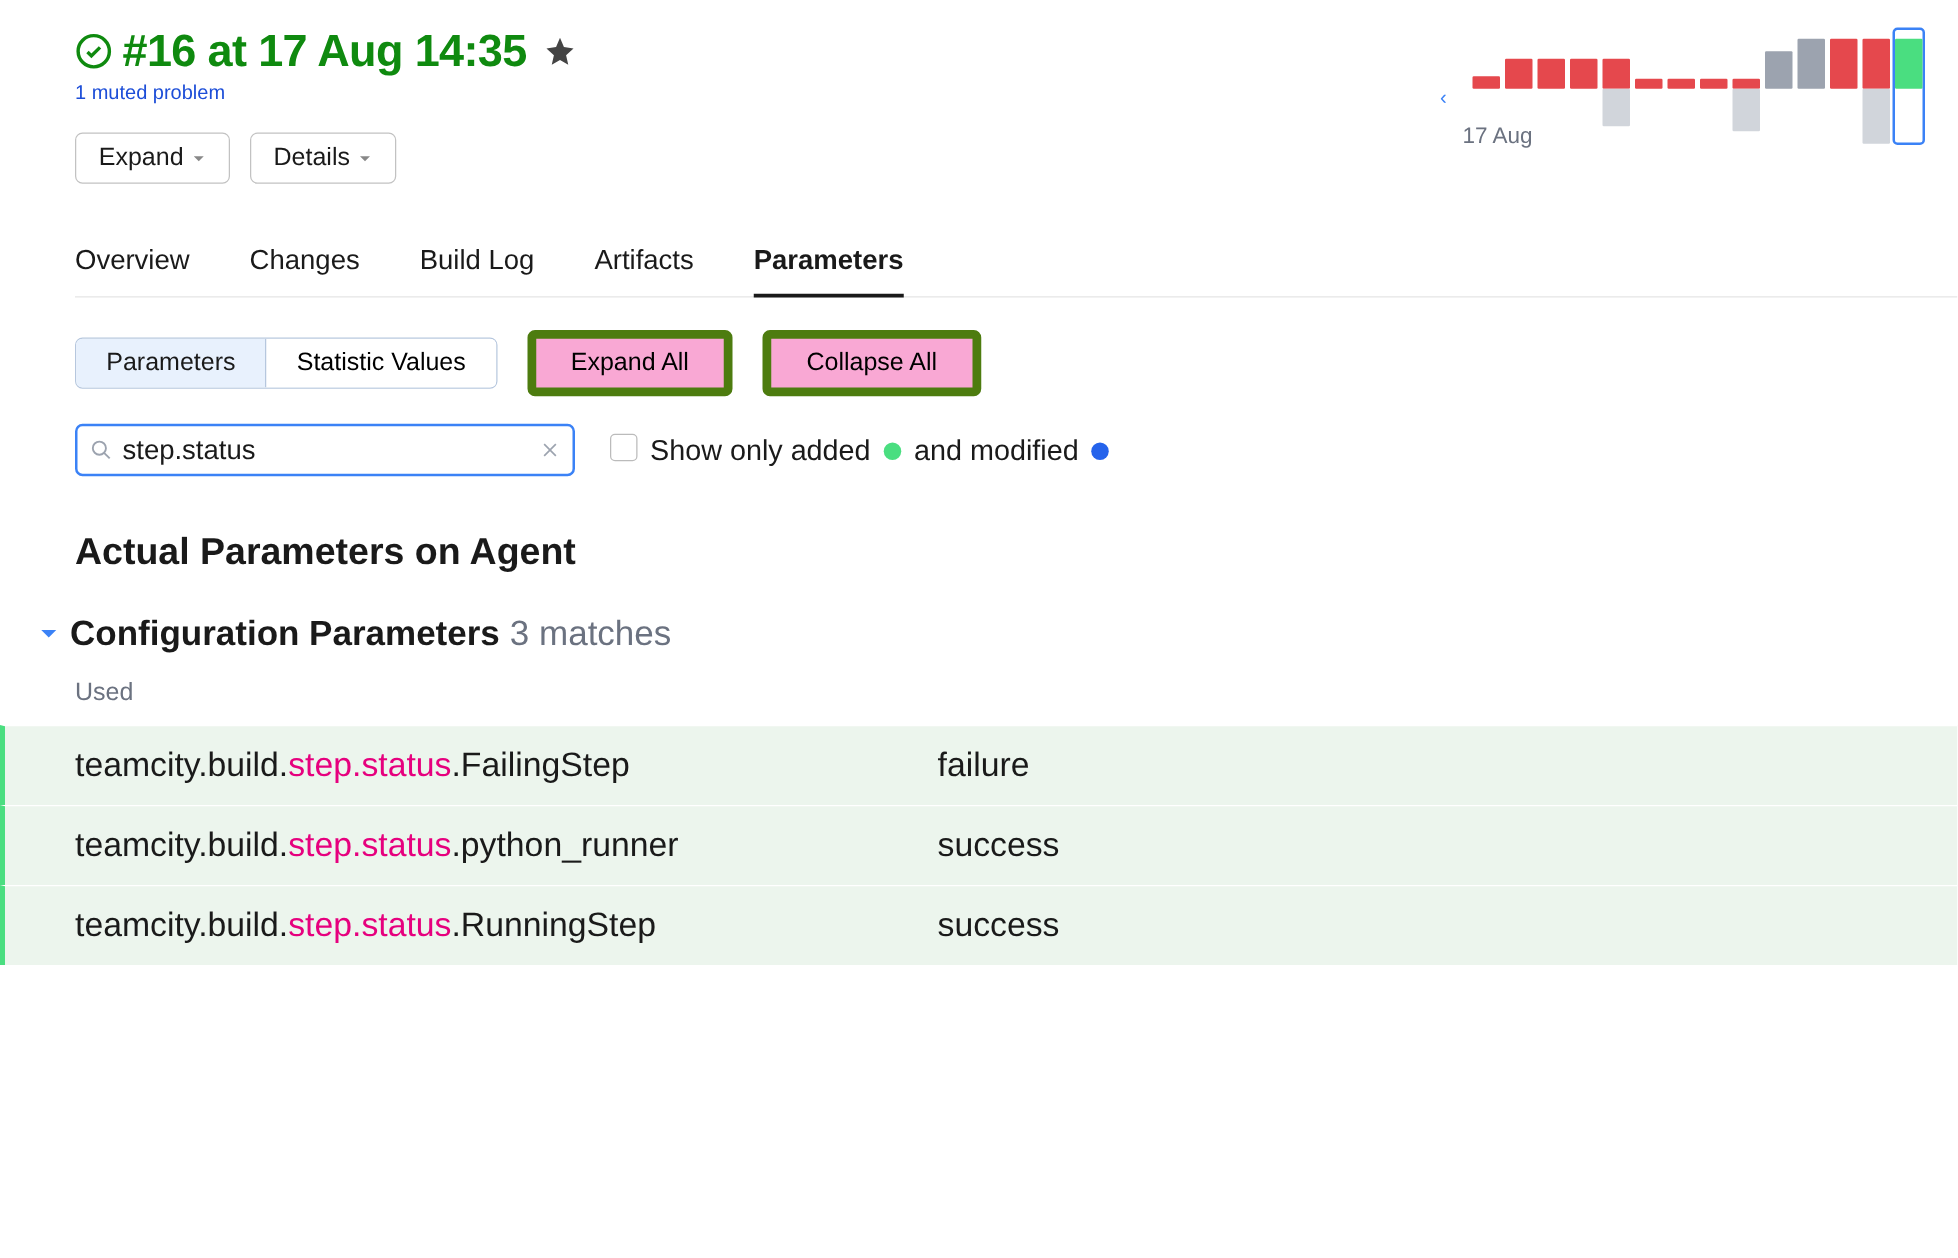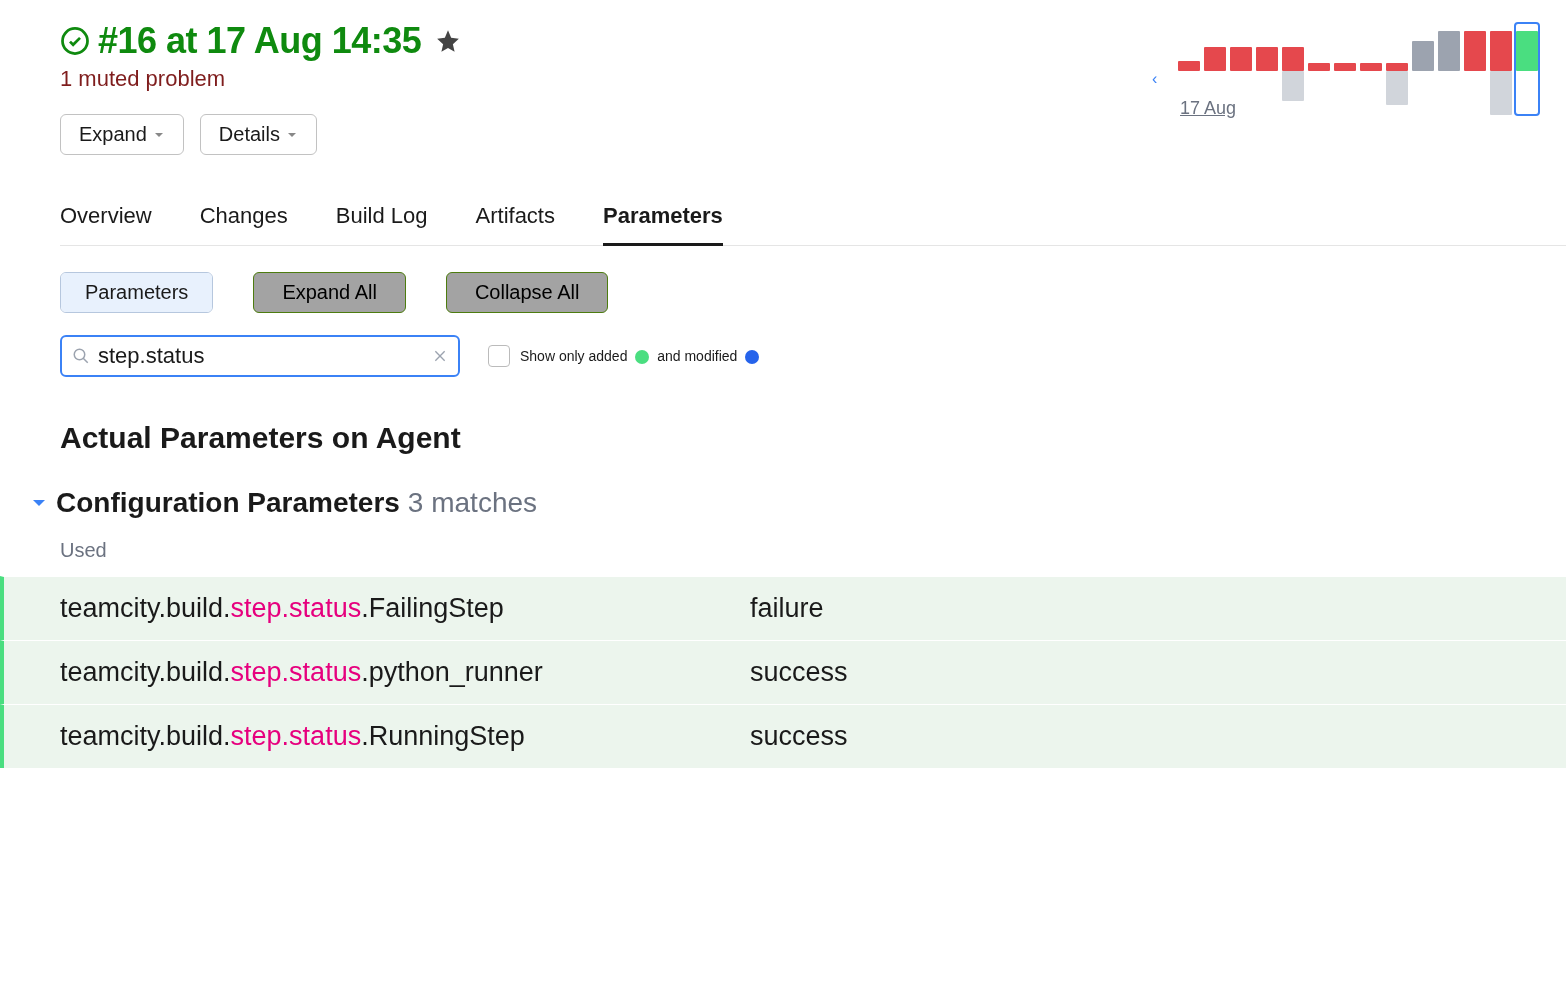"1 muted problem" .muted-problem { color: #7f1d1d -> #1d4ed8; font-size: 22px -> 16px }
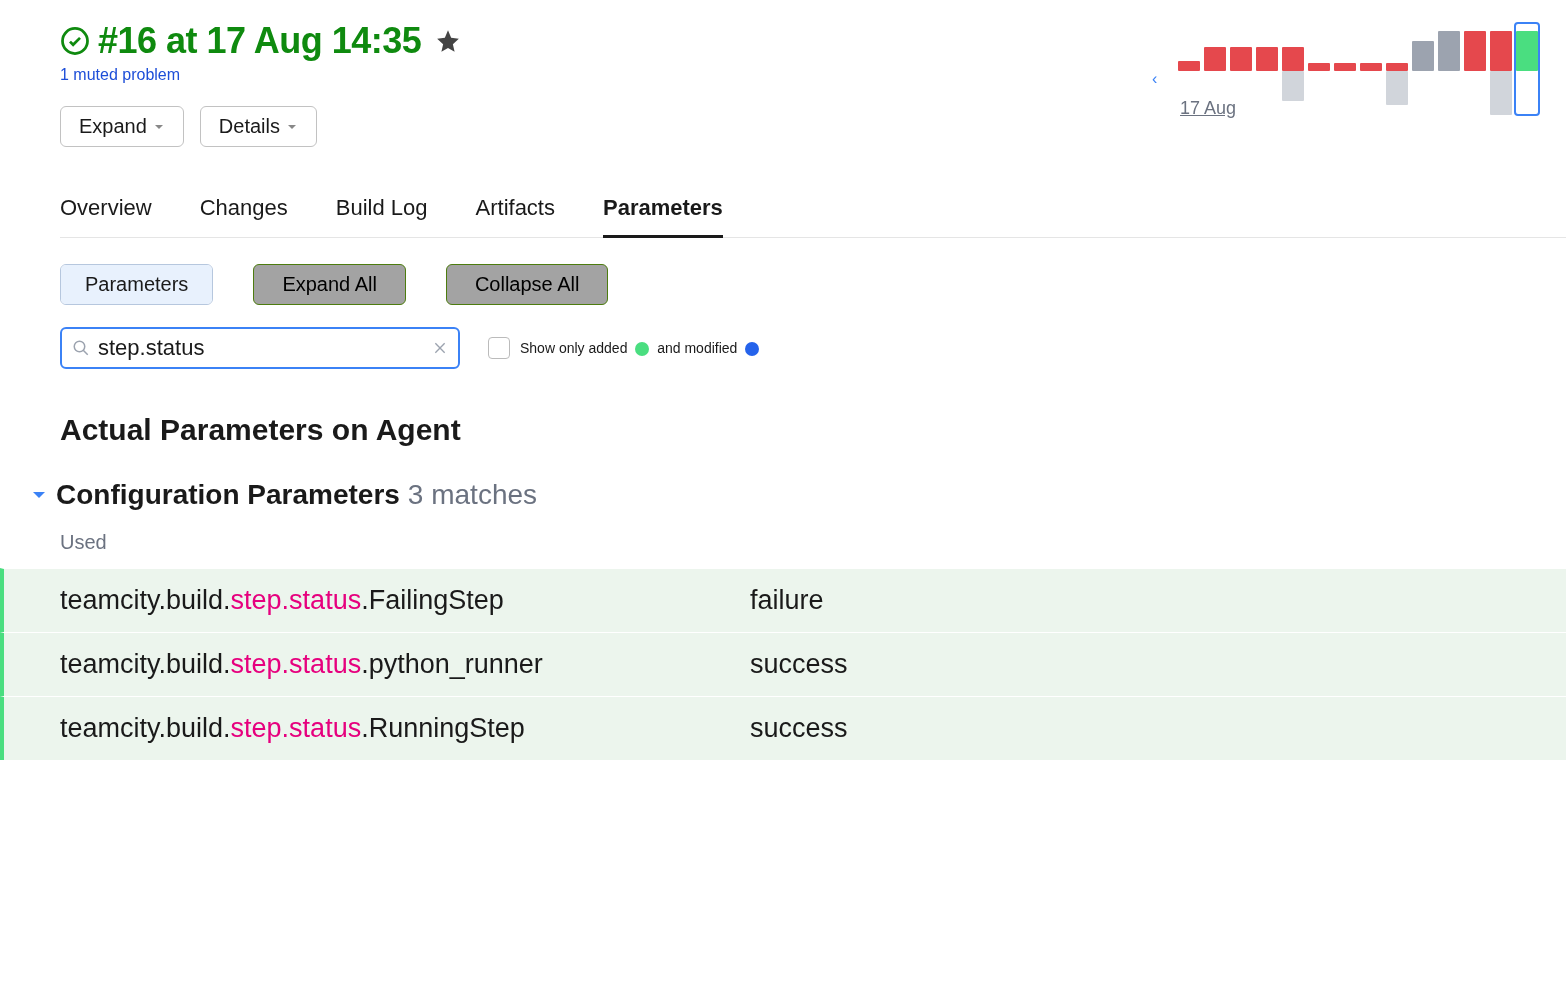"17 Aug" .chart-label { margin-left: 14px -> 4px; text-decoration: underline -> none }
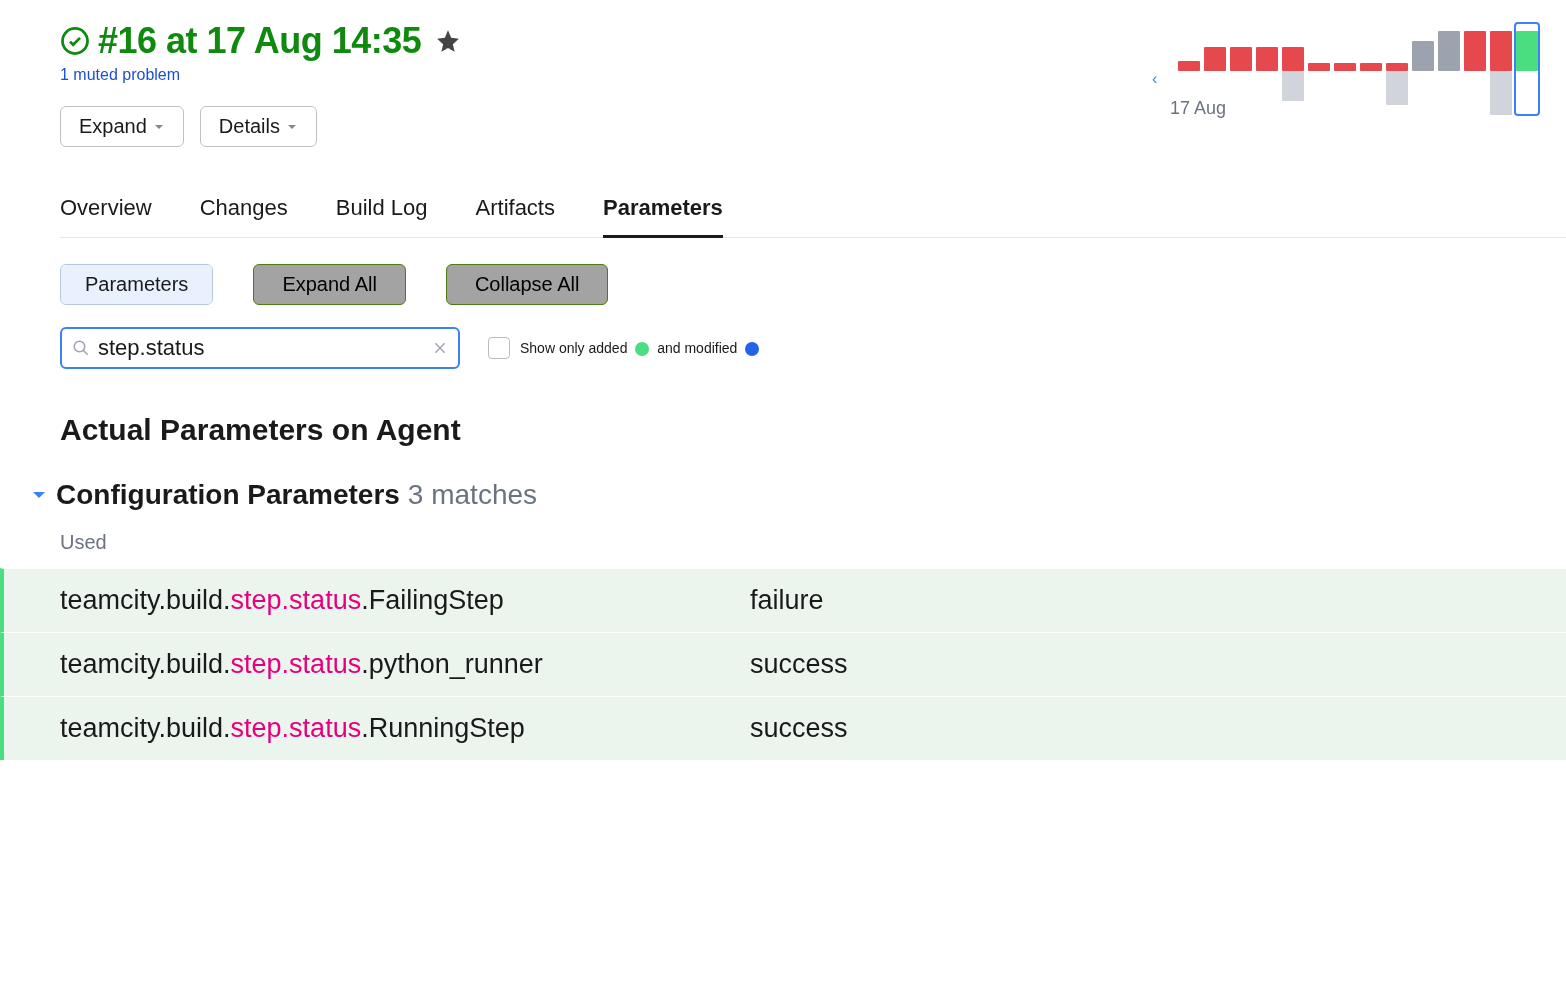"Statistic Values" button.seg-btn { html: none -> <button>Statistic Values</button> }
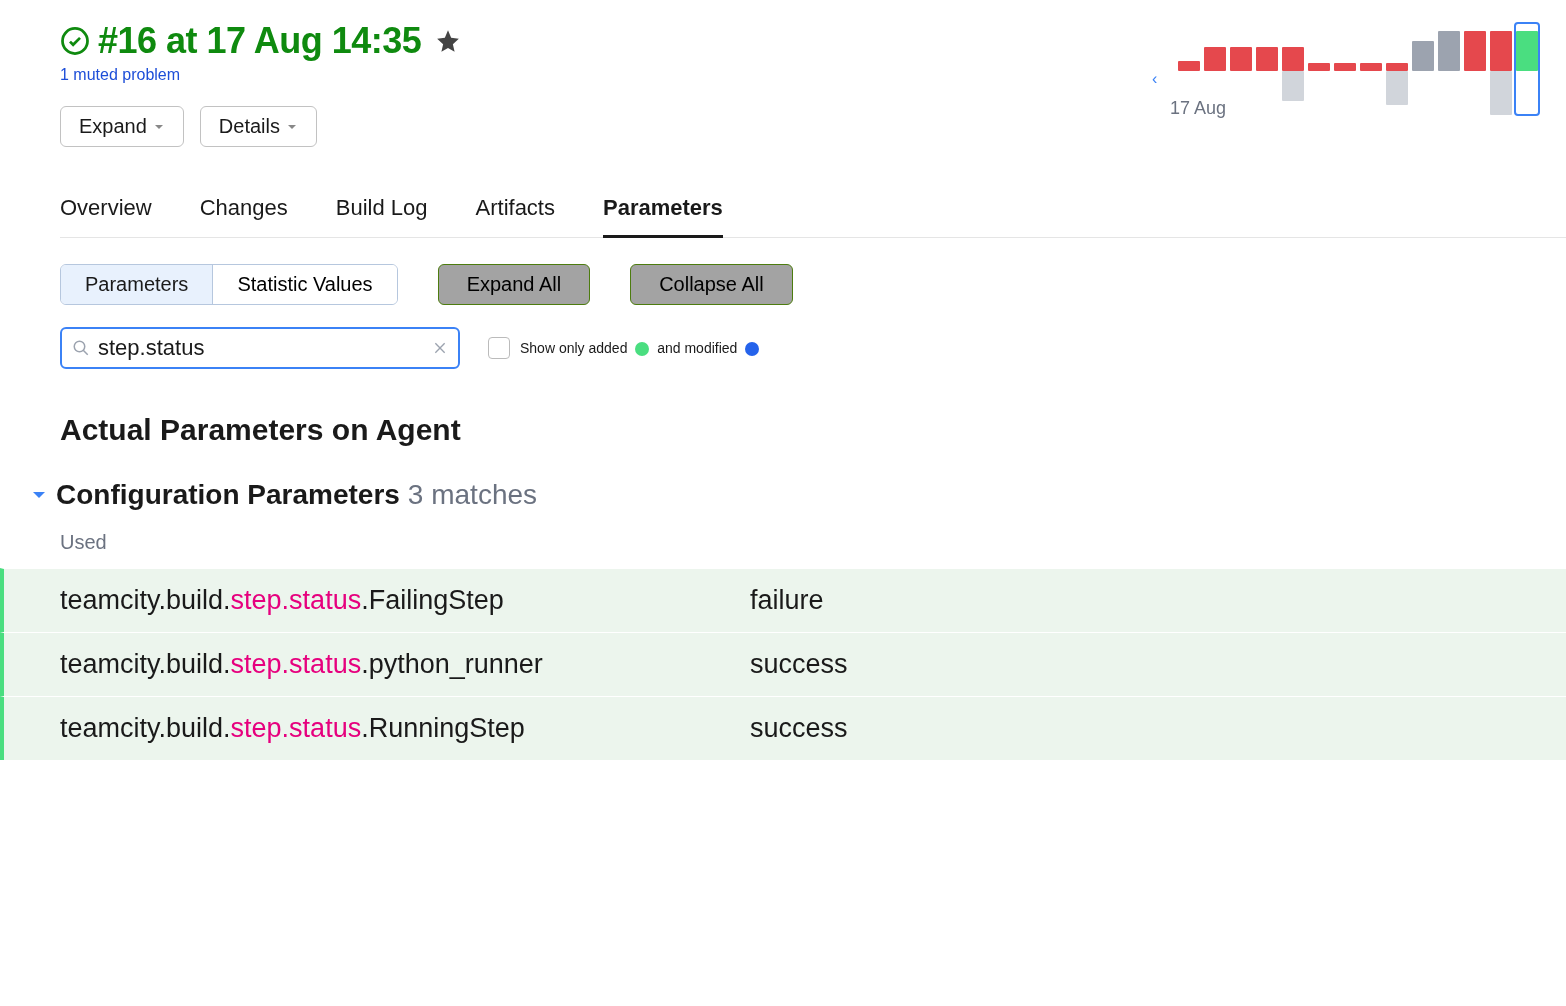"Expand All" .pill-btn { background: #a3a3a3 -> #f9a8d4; border: 1px solid #4d7c0f -> 7px solid #4d7c0f; margin-left: 16px -> none }
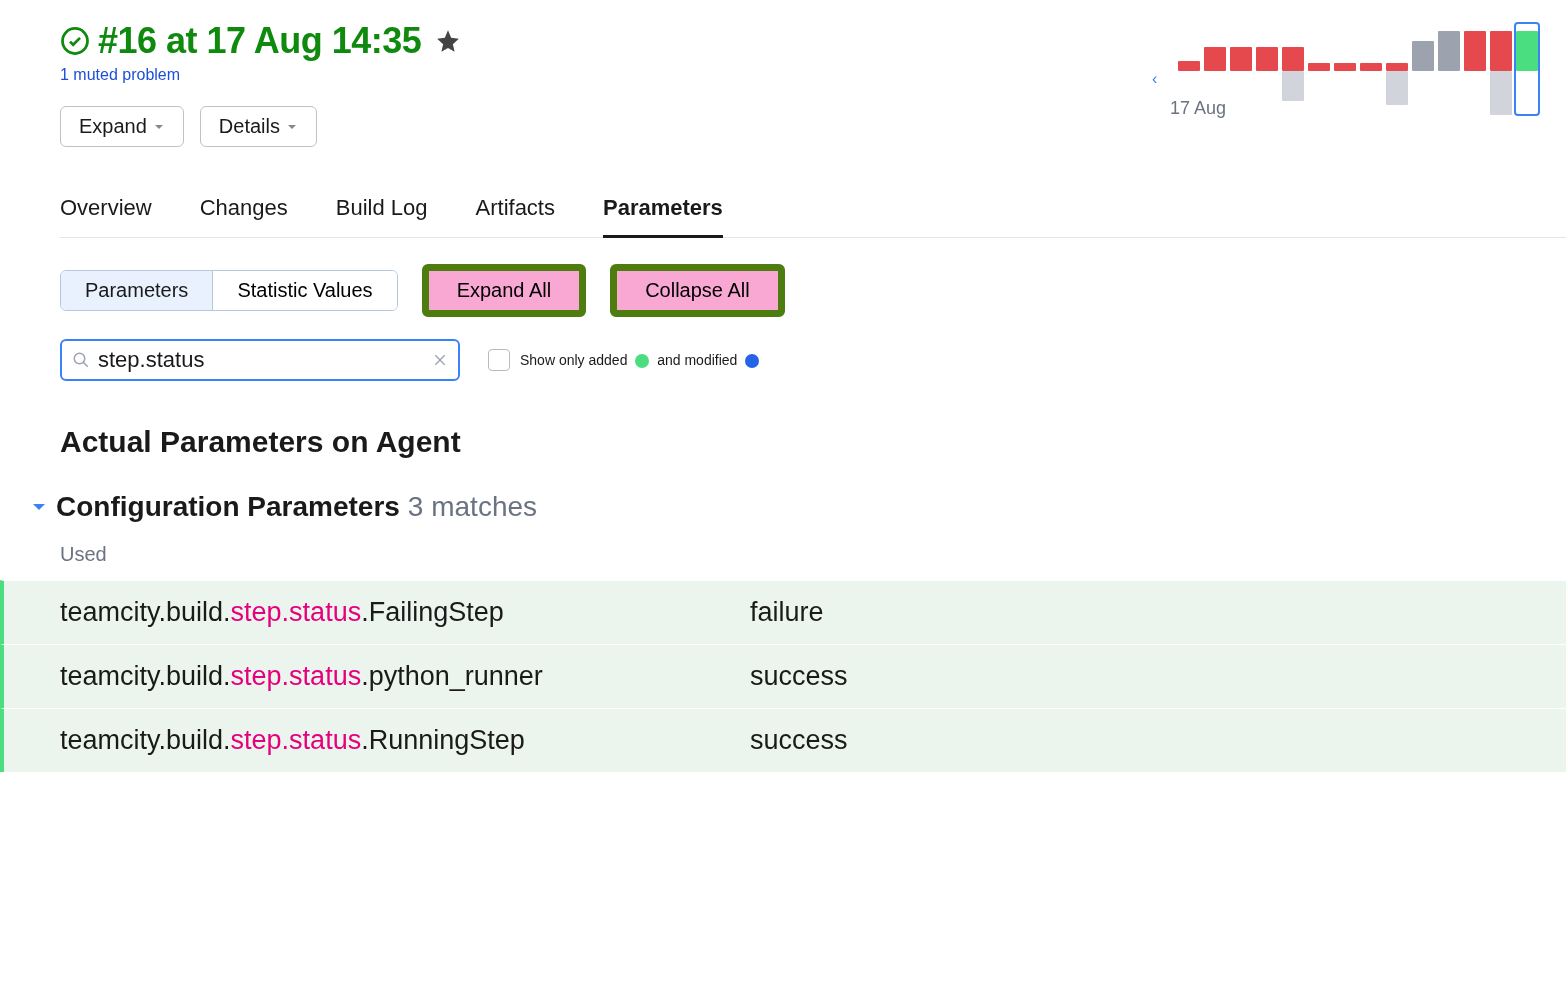"Show only added and modified" .checkbox-row { align-items: center -> none; font-size: 14px -> 23px }
